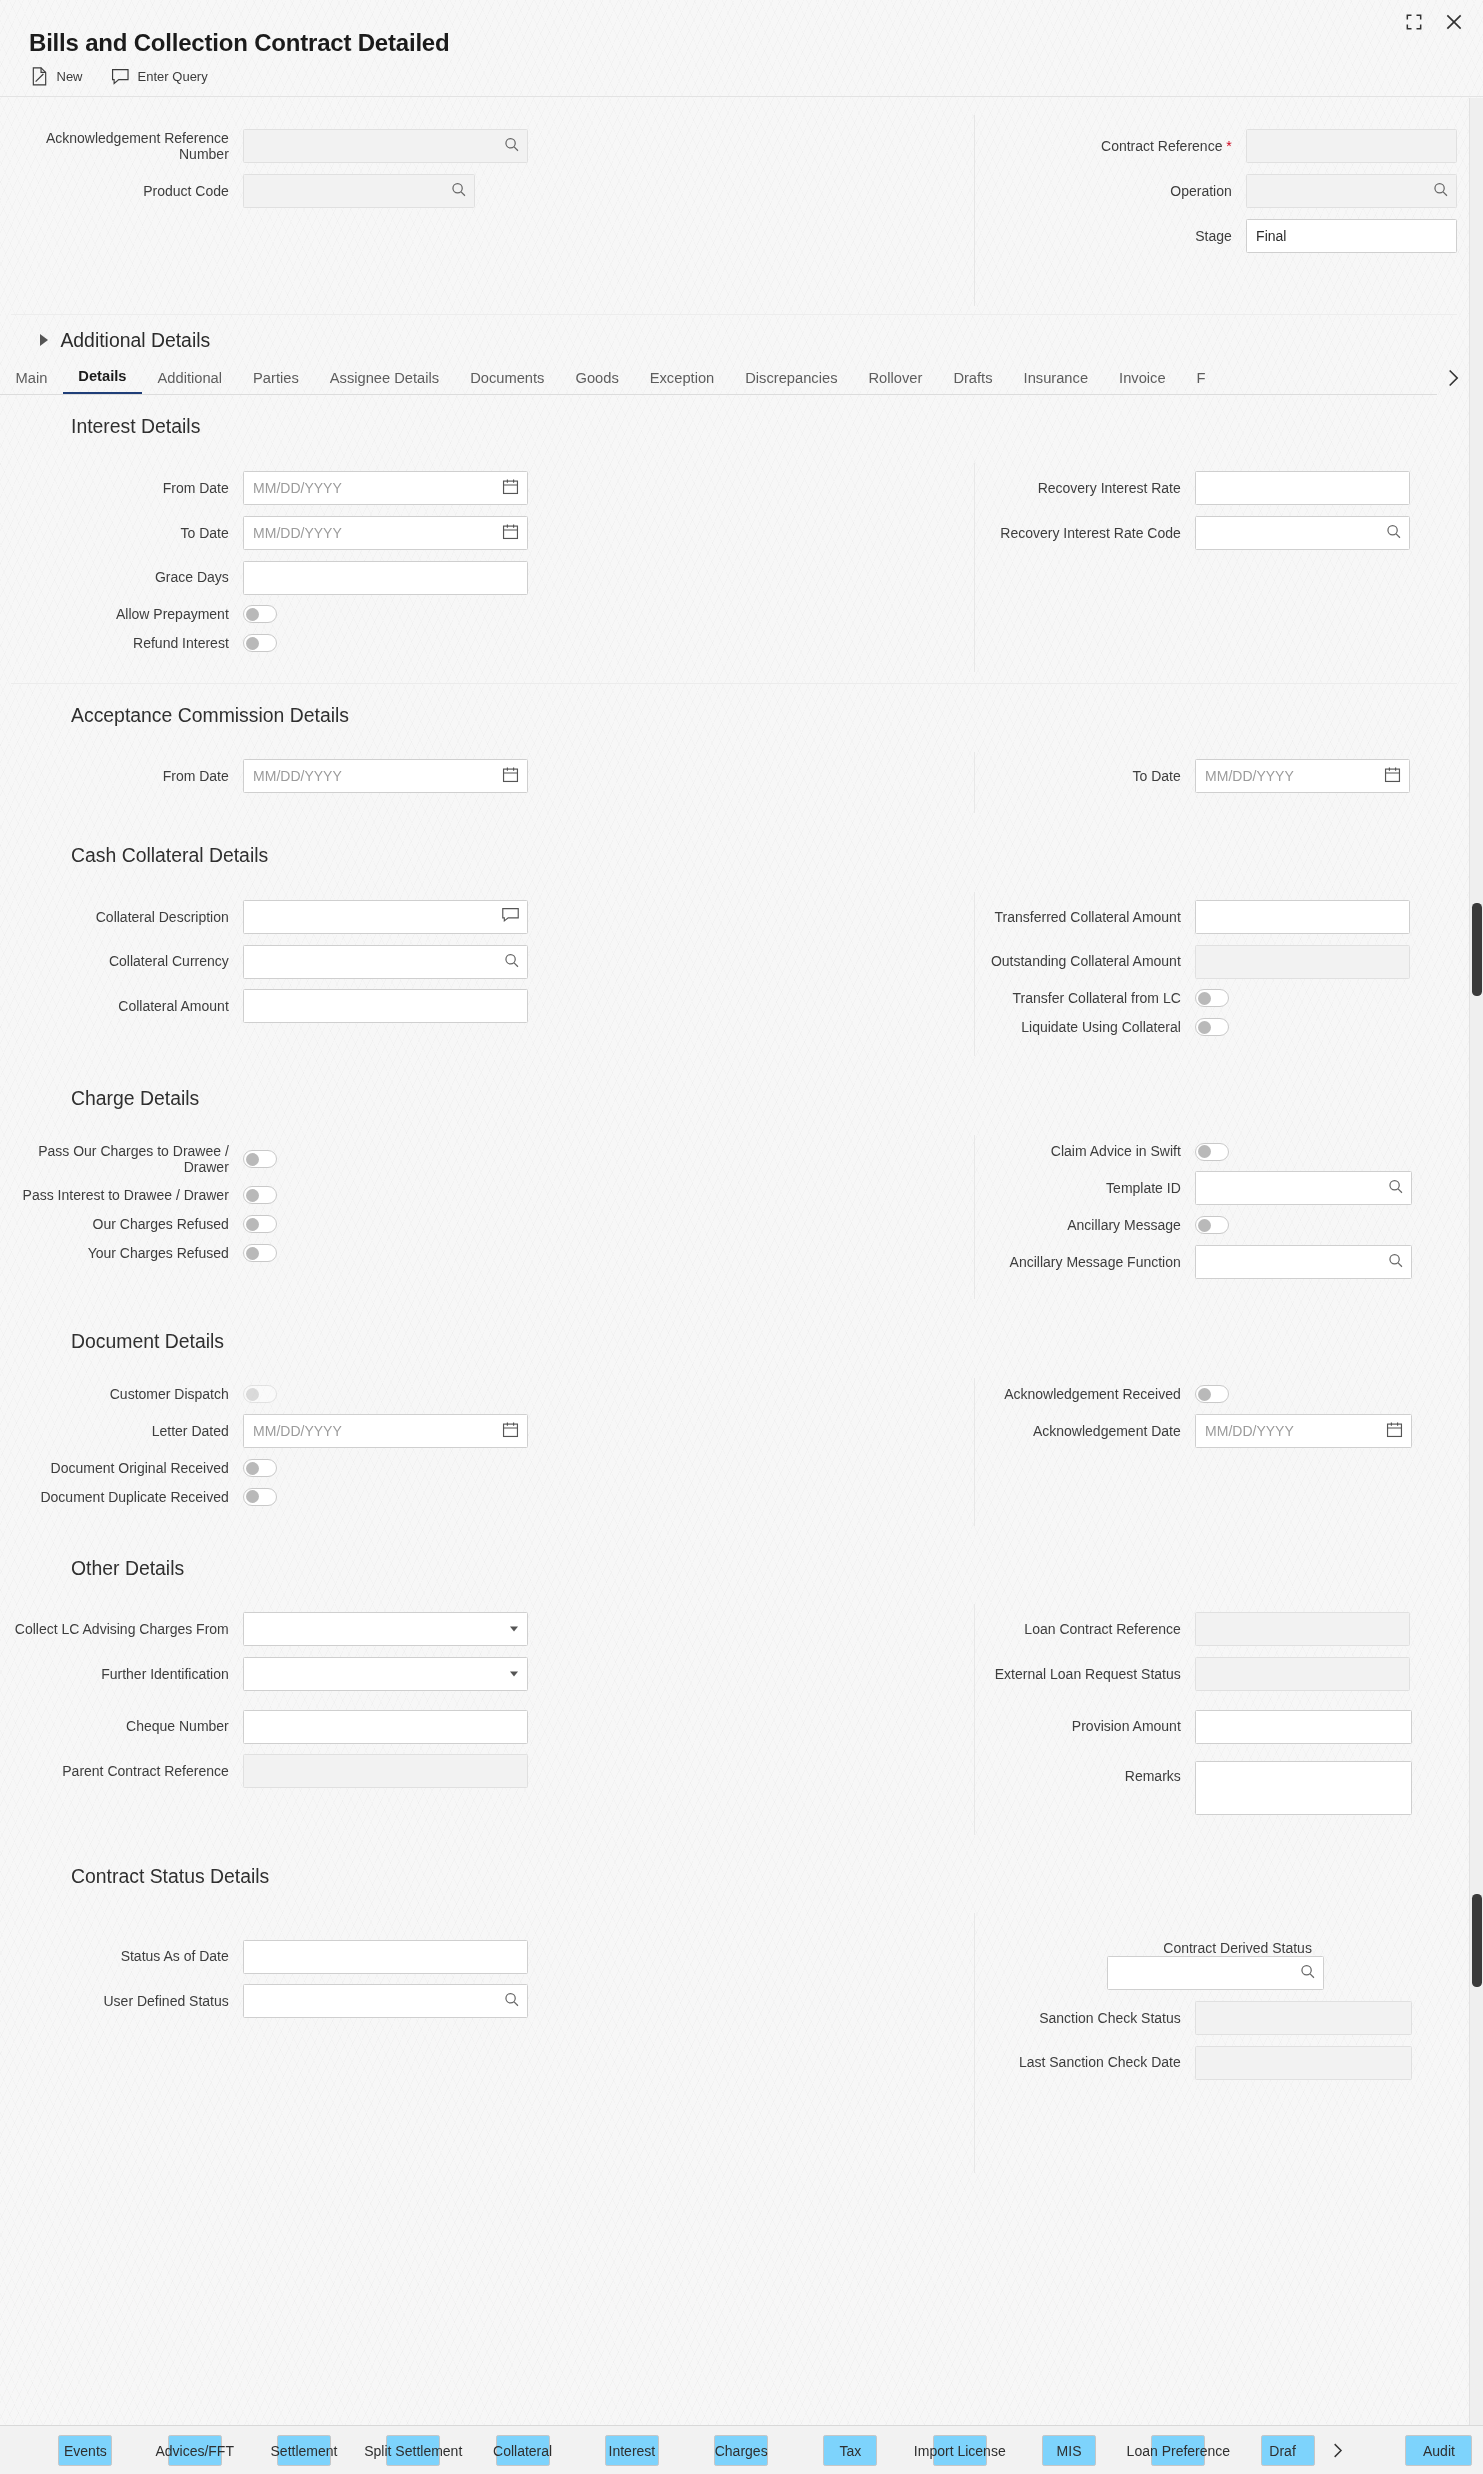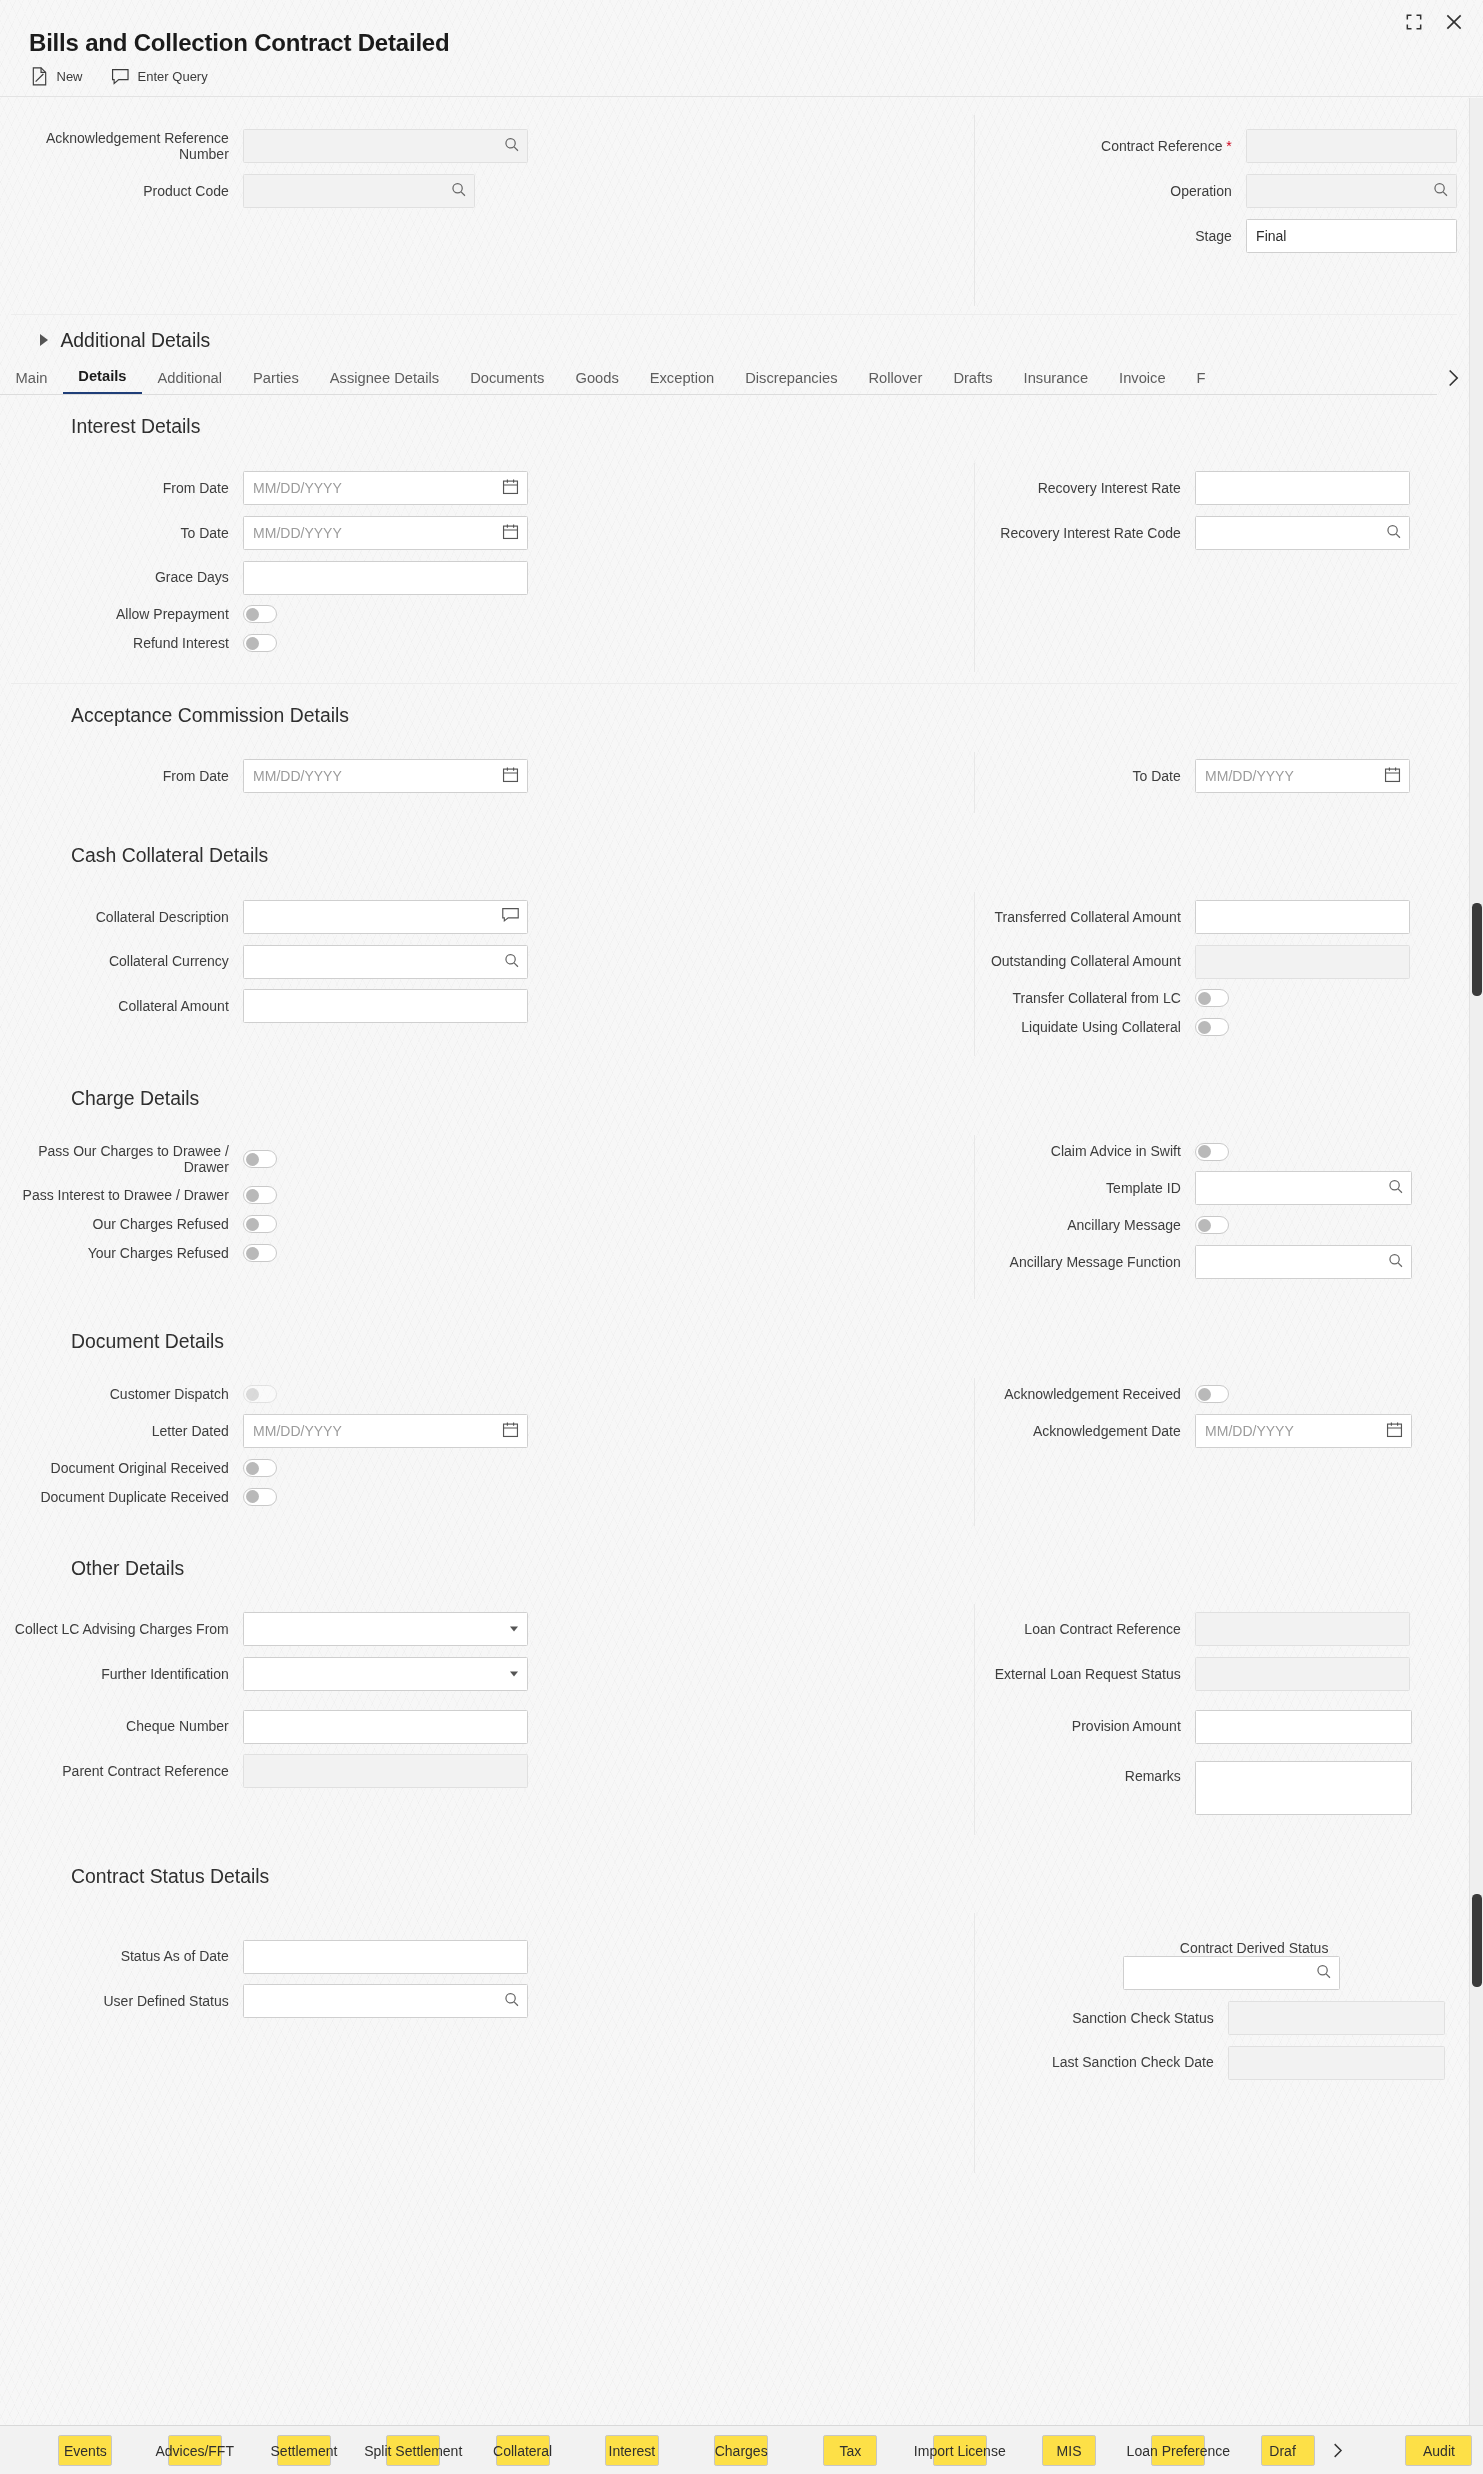"Status As of Date" div.block { gap: 33px -> none }
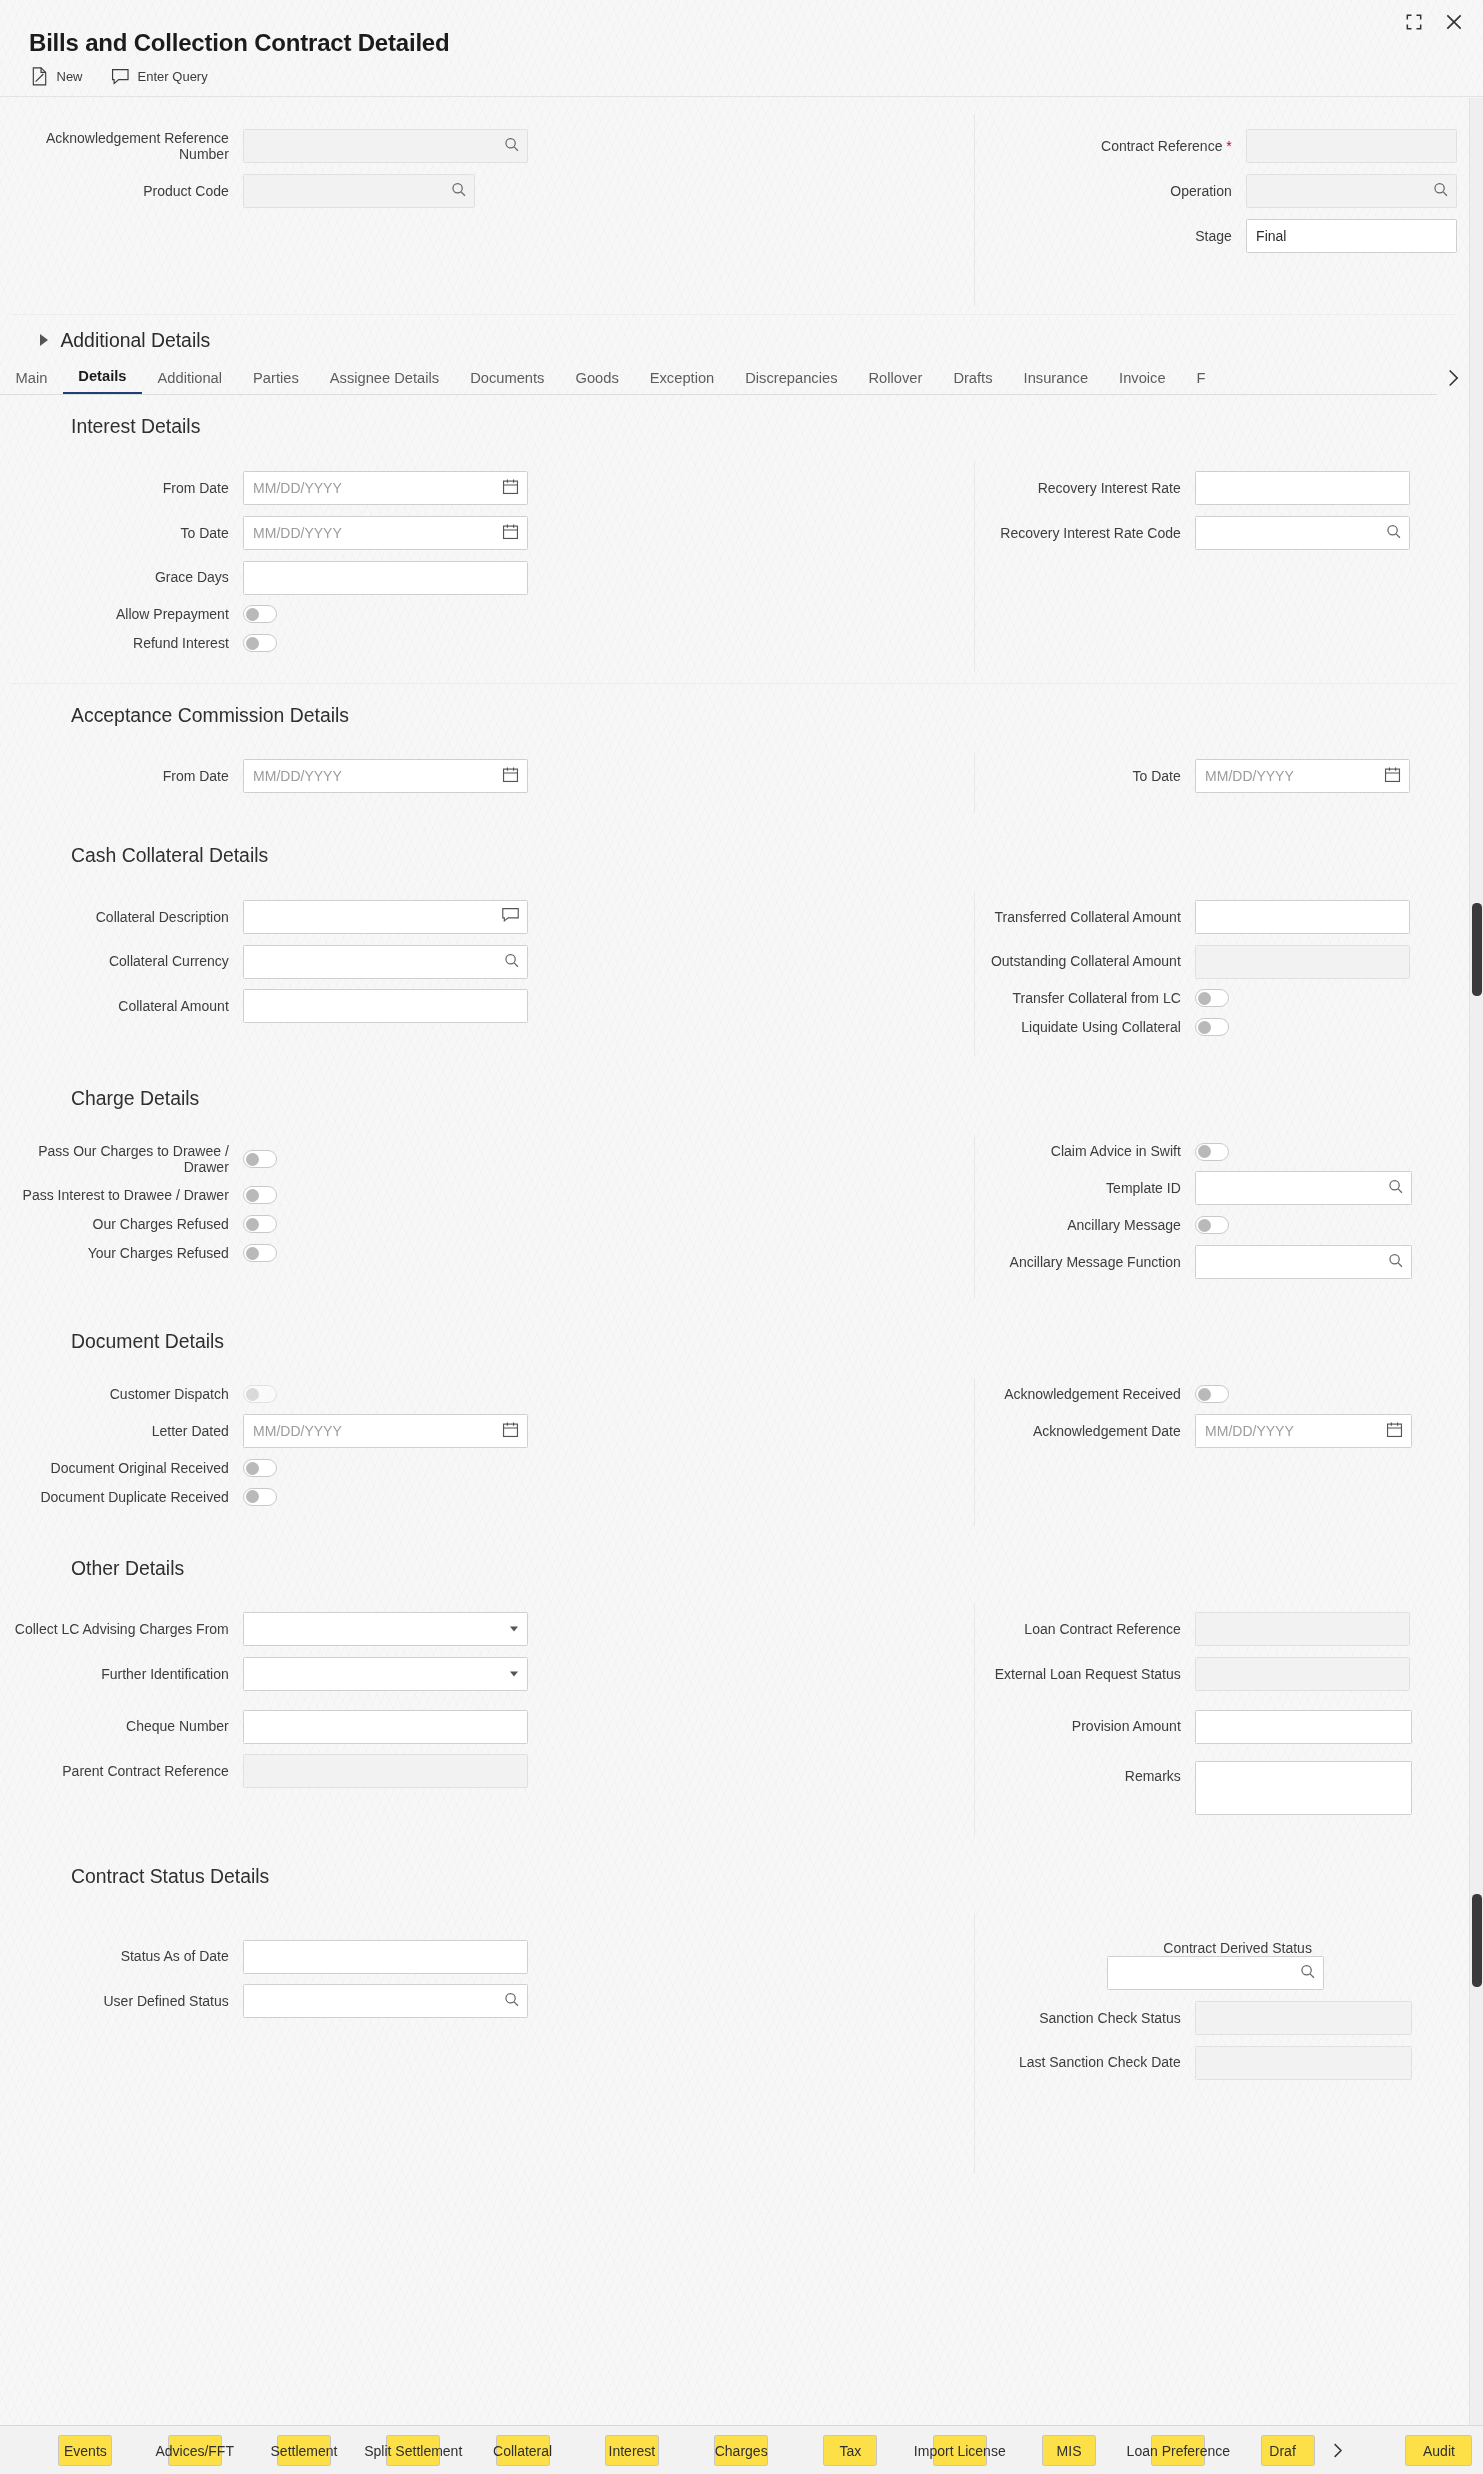"Events" .btn { background: #fde047 -> #7dd3fc }
